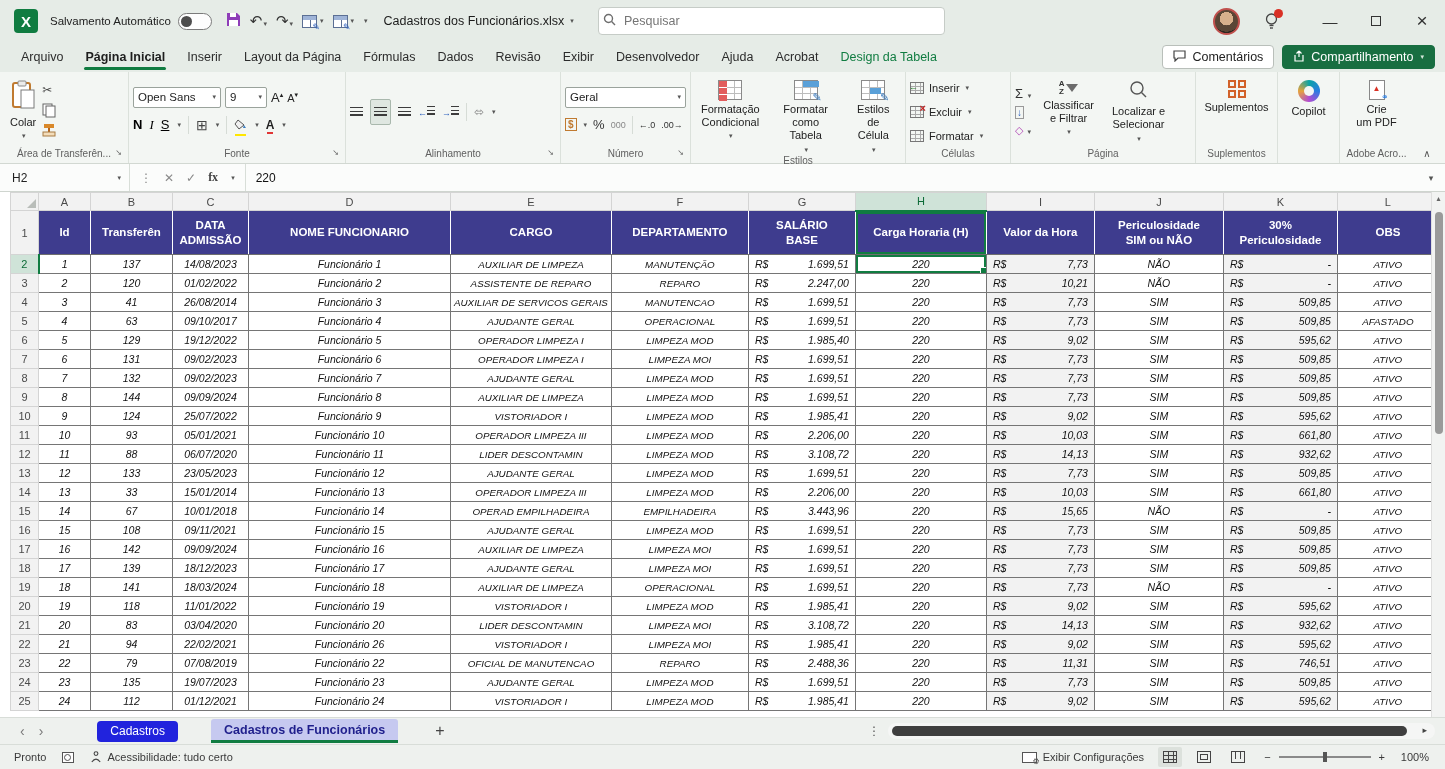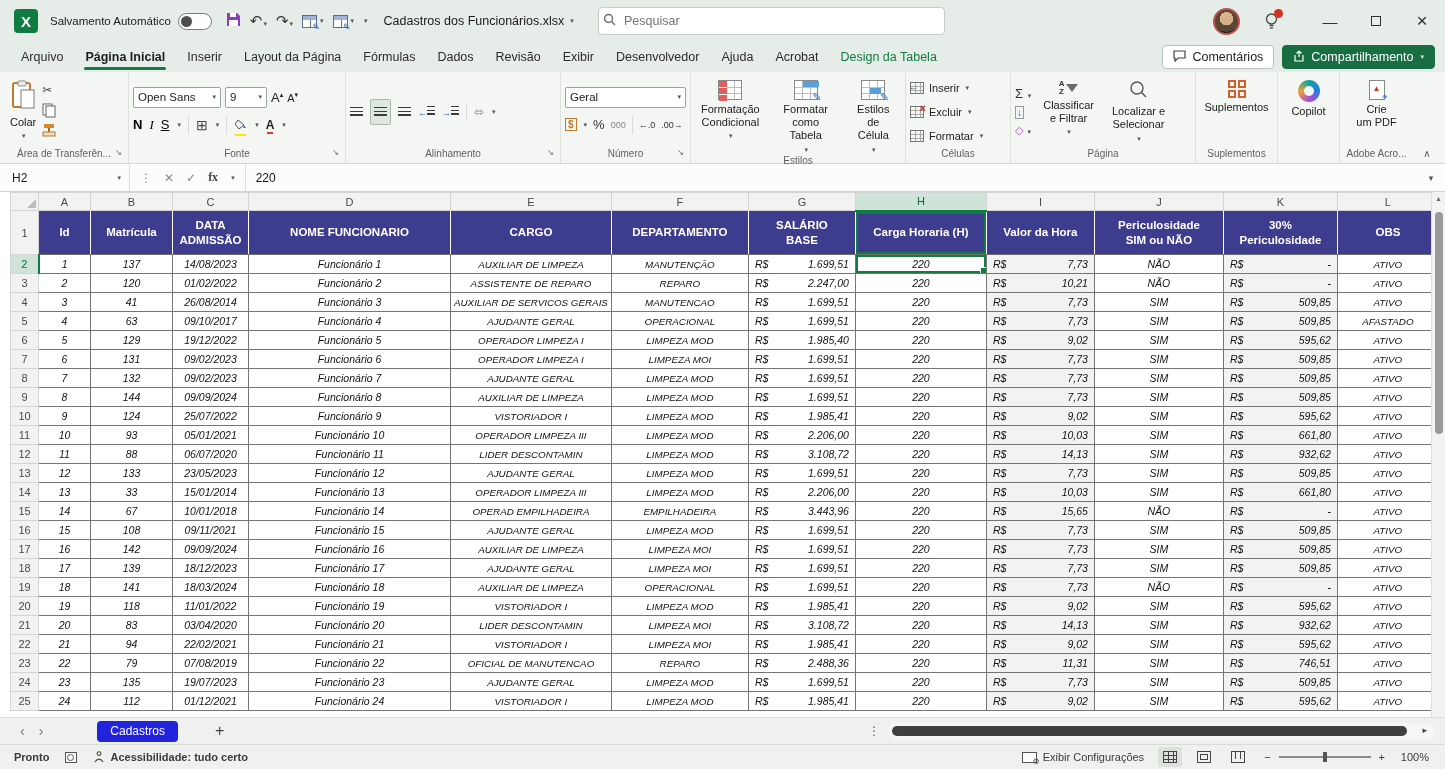"Matrícula" th { text: Matrícula -> Transferên }
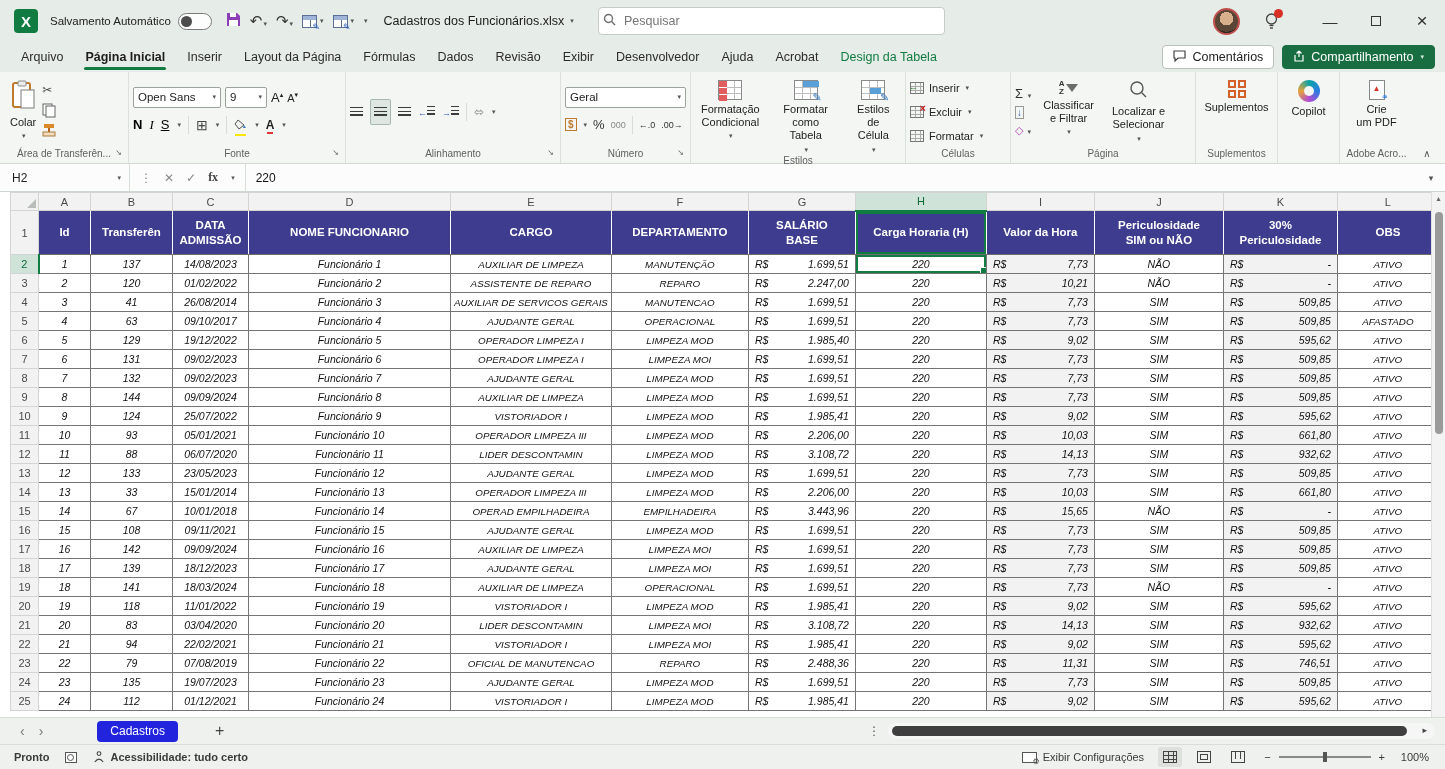"Funcionário 21" td.dc { text: 21 -> 26 }
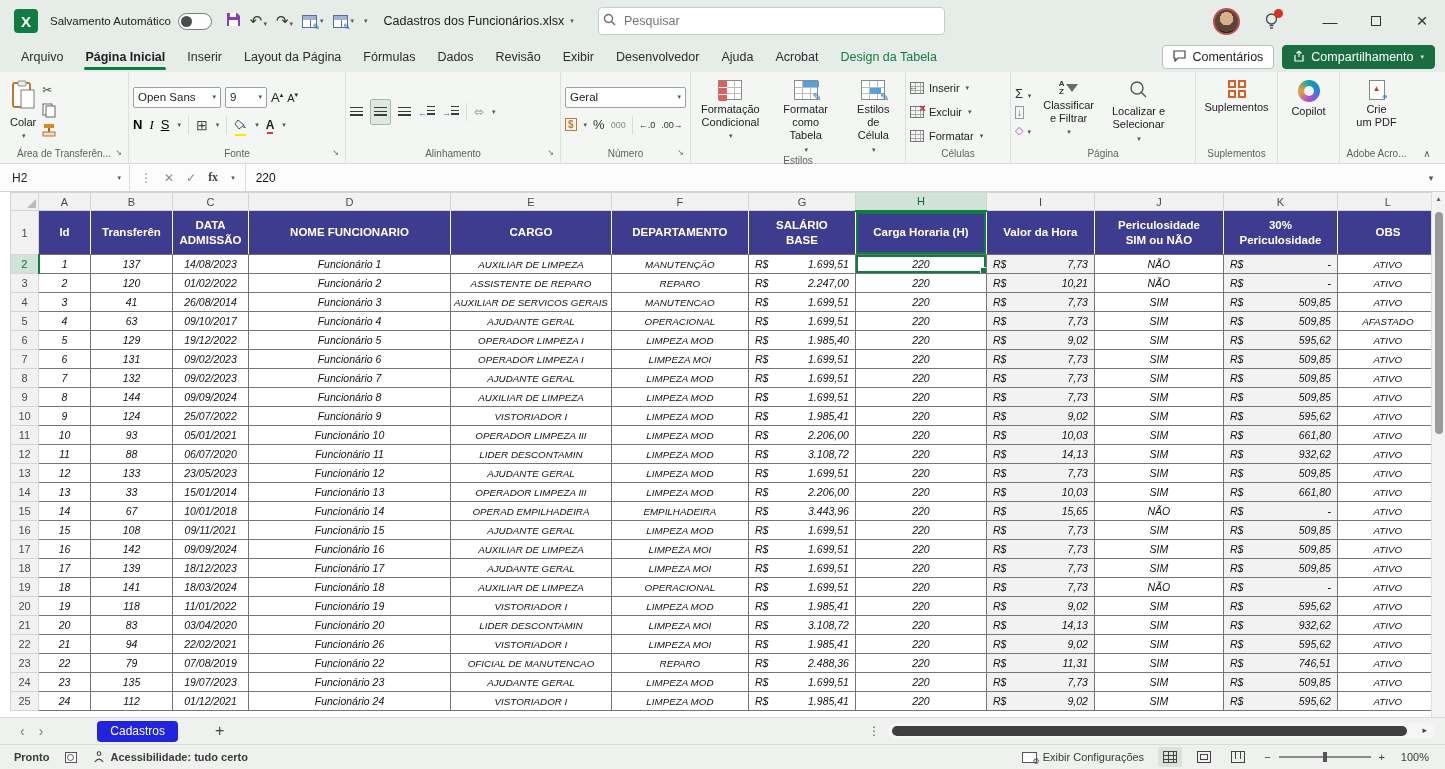"Cadastros de Funcionários" div.stab { html: none -> <div>Cadastros de Funcionários</div> }
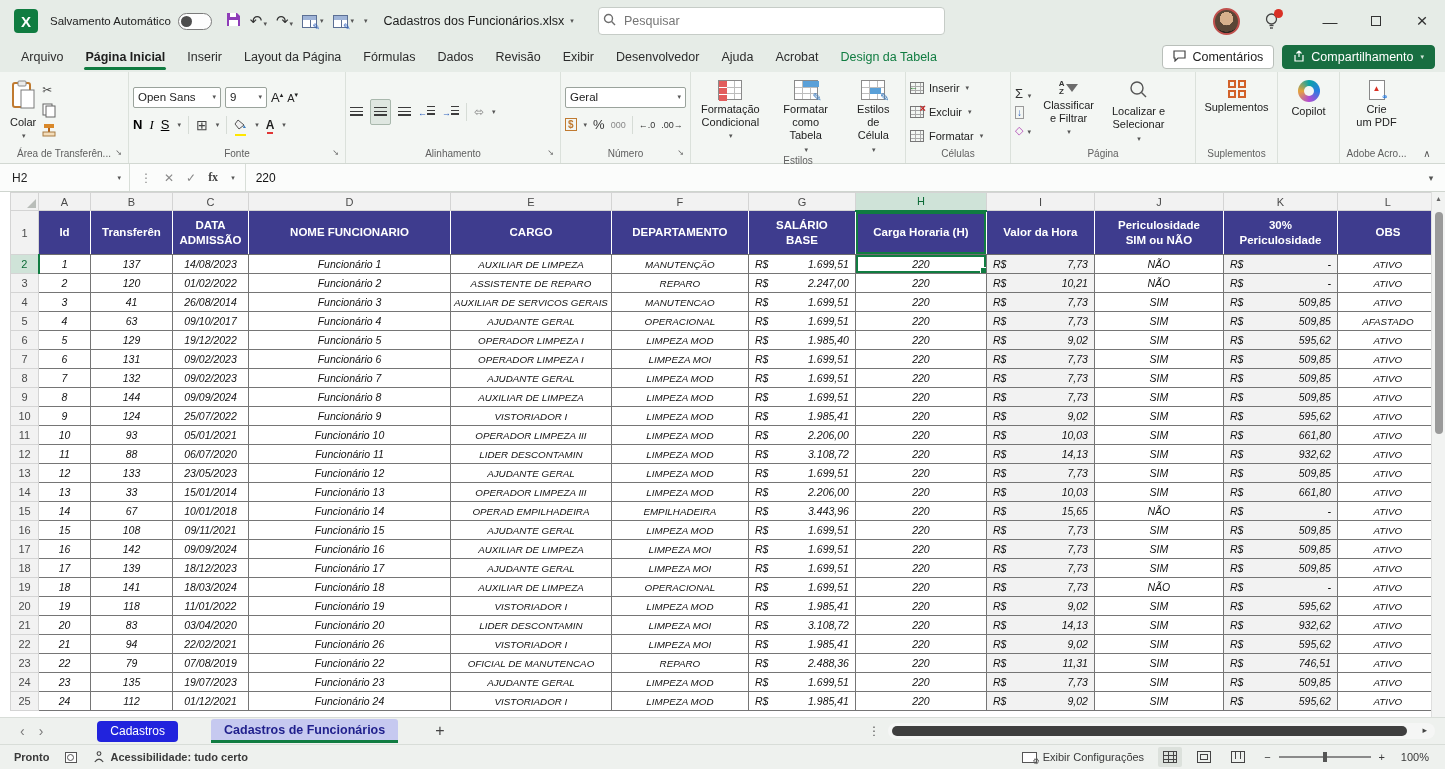"Pronto" .statusbar .left { font-weight: bold -> none }
